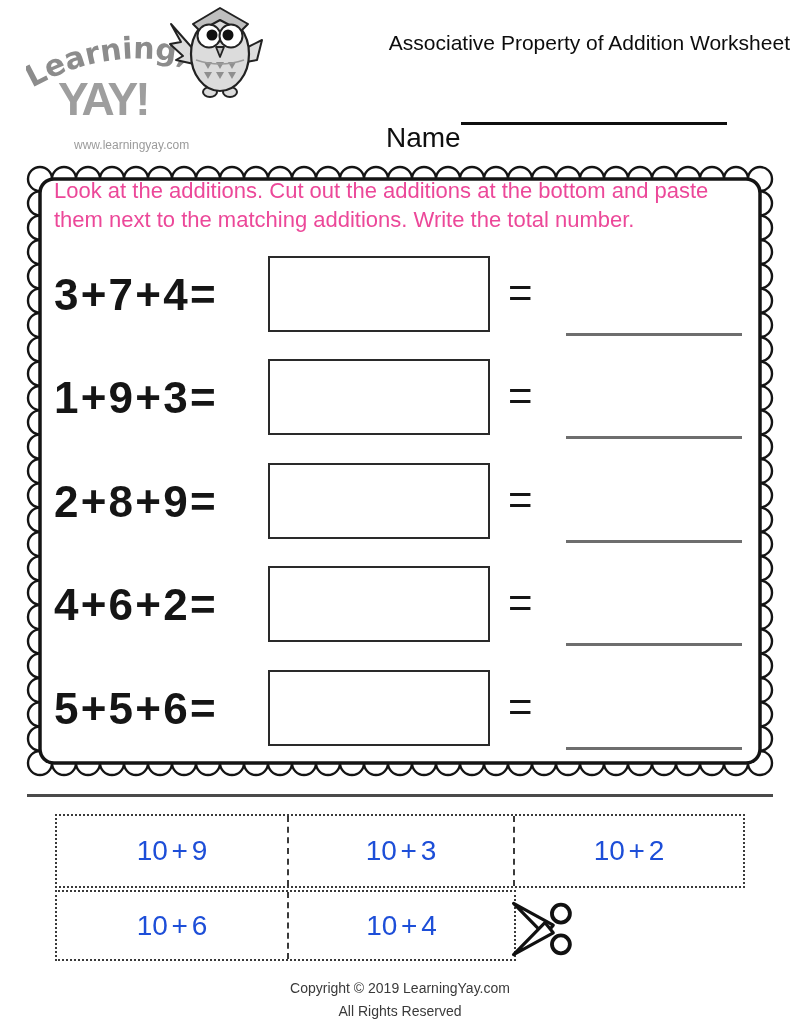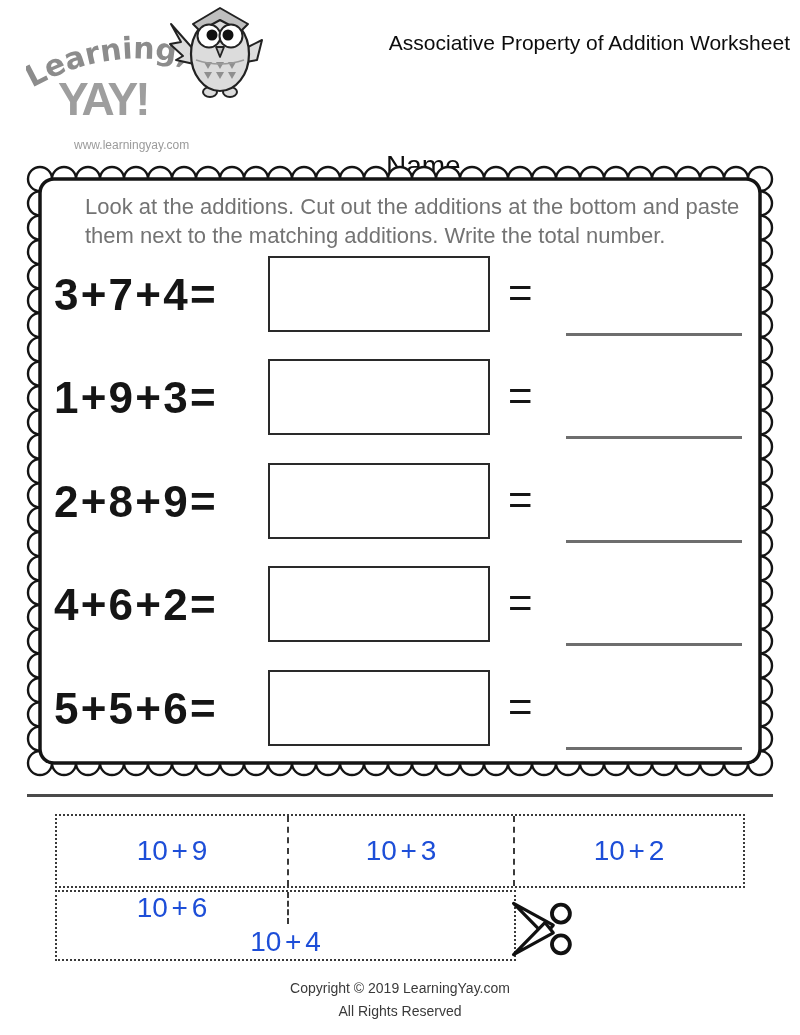"Name" .name-row { align-items: flex-end -> flex-start; margin-top: 28px -> none }
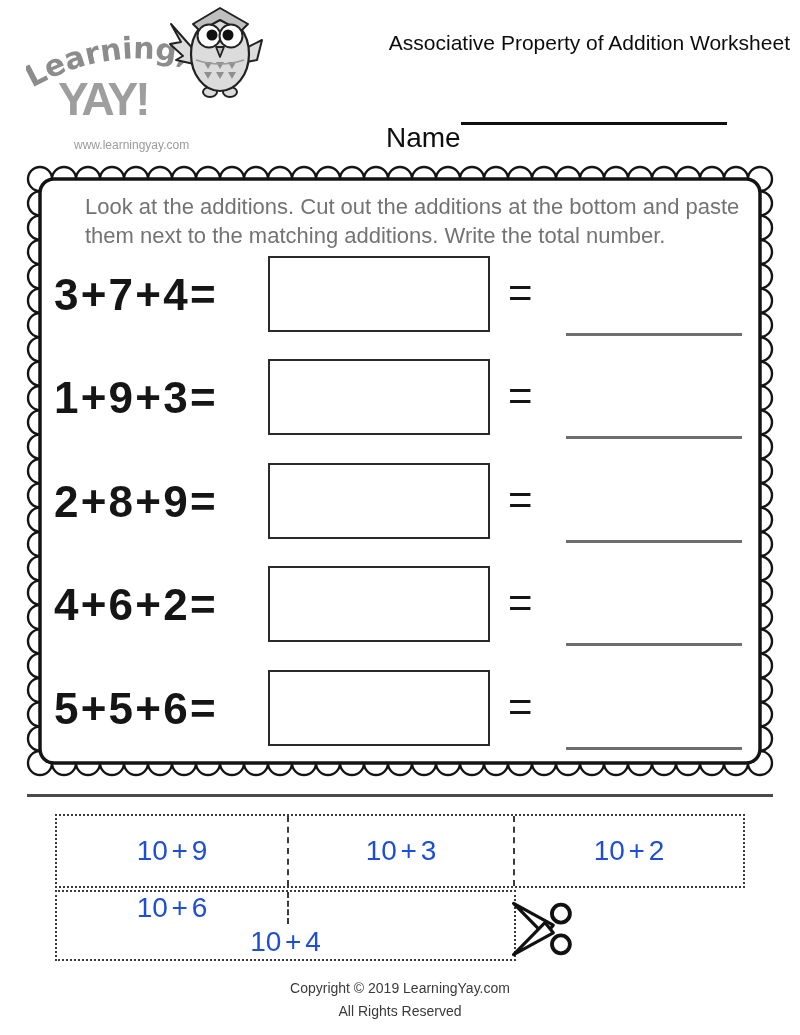"Look at the additions. Cut" .instructions { color: #737373 -> #ec4899; margin-left: 31px -> none; top: 192px -> 176px }
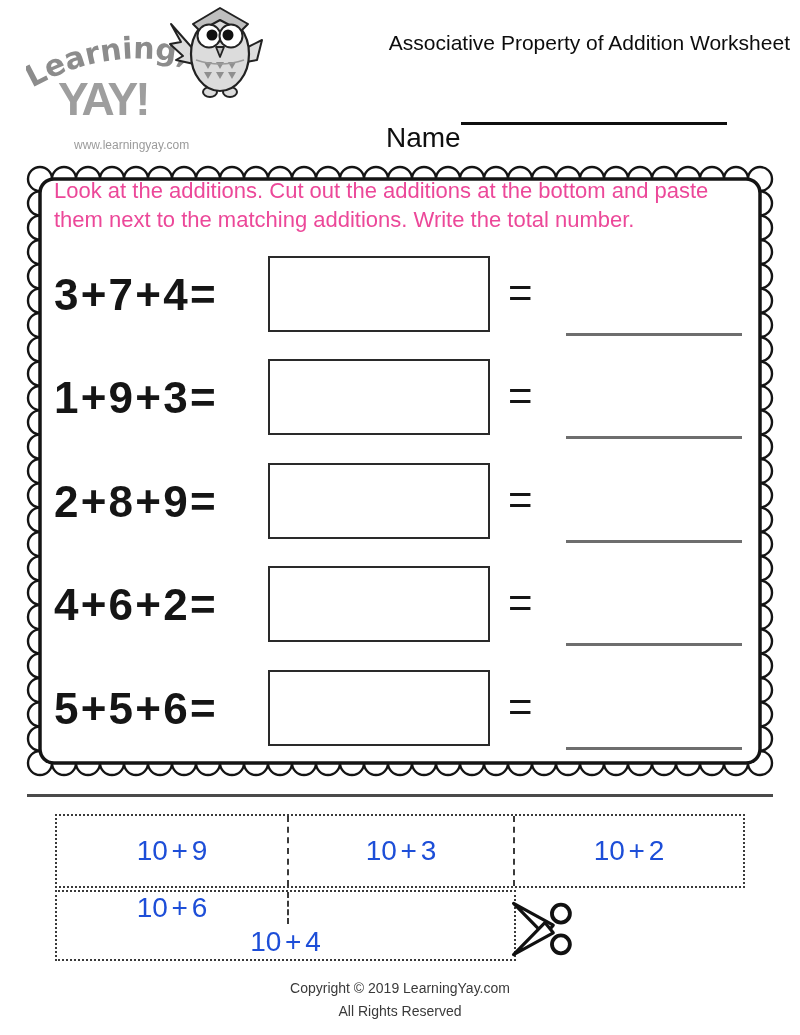"10 + 6" .cut-bottom { flex-direction: column -> none }
